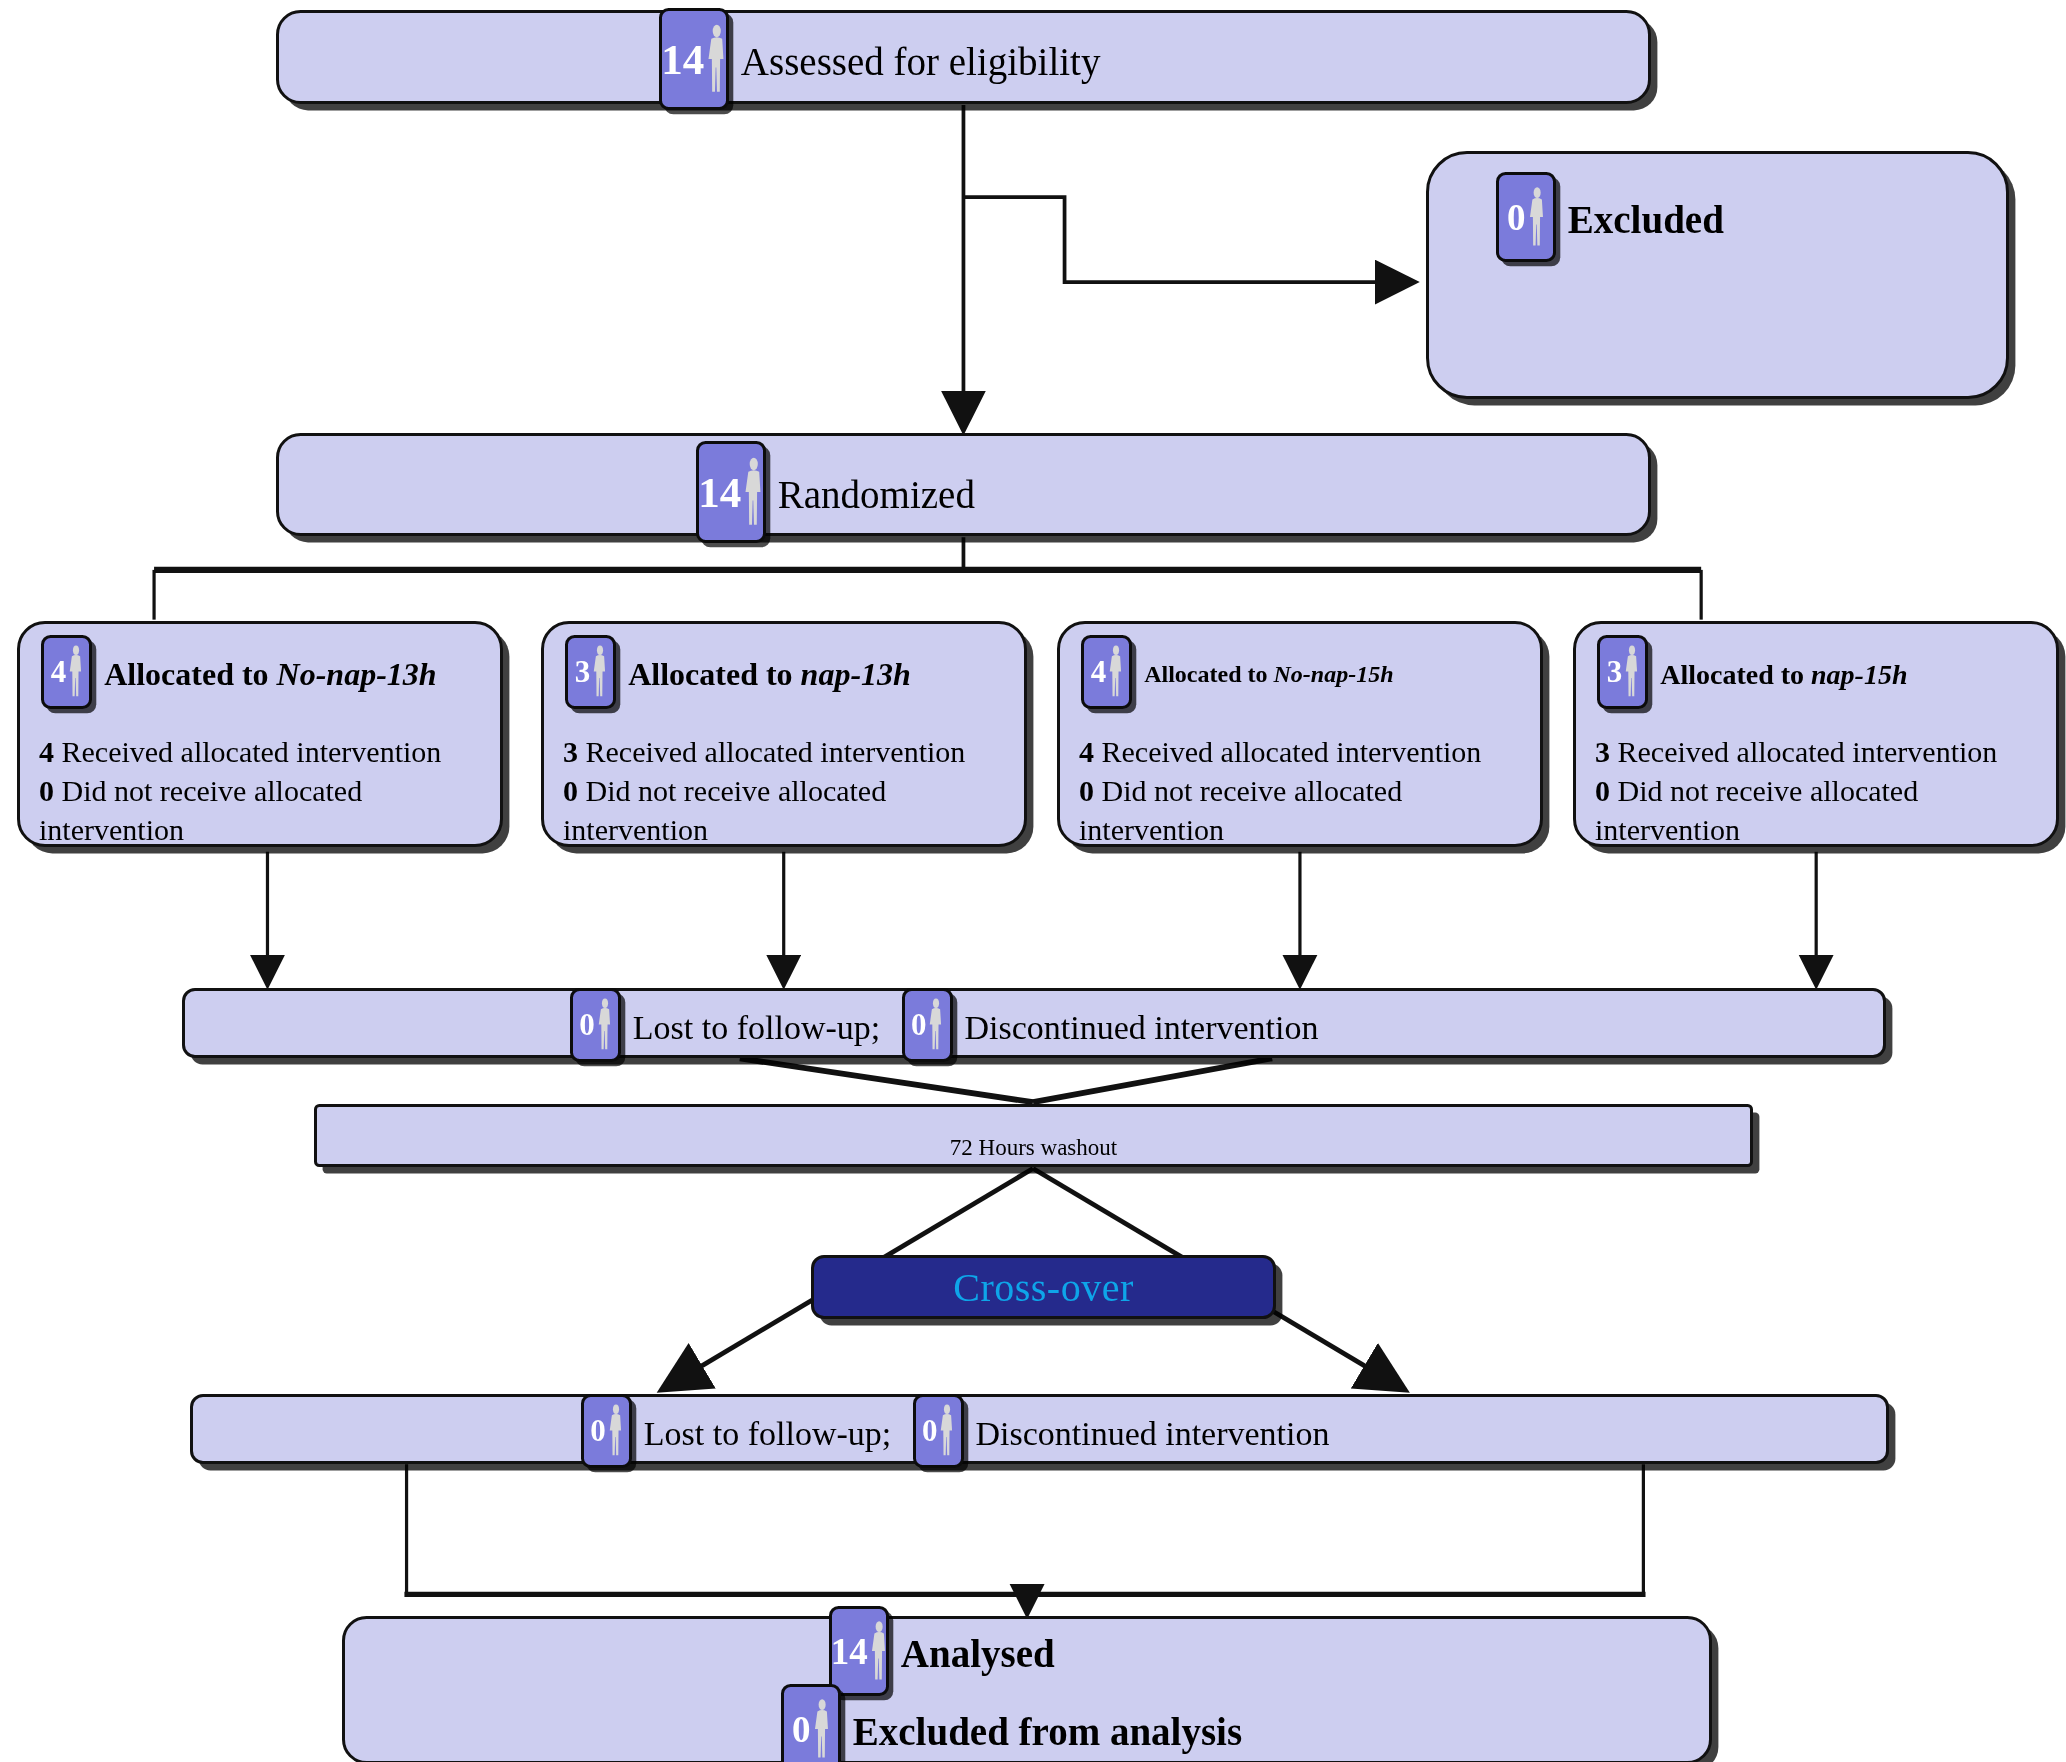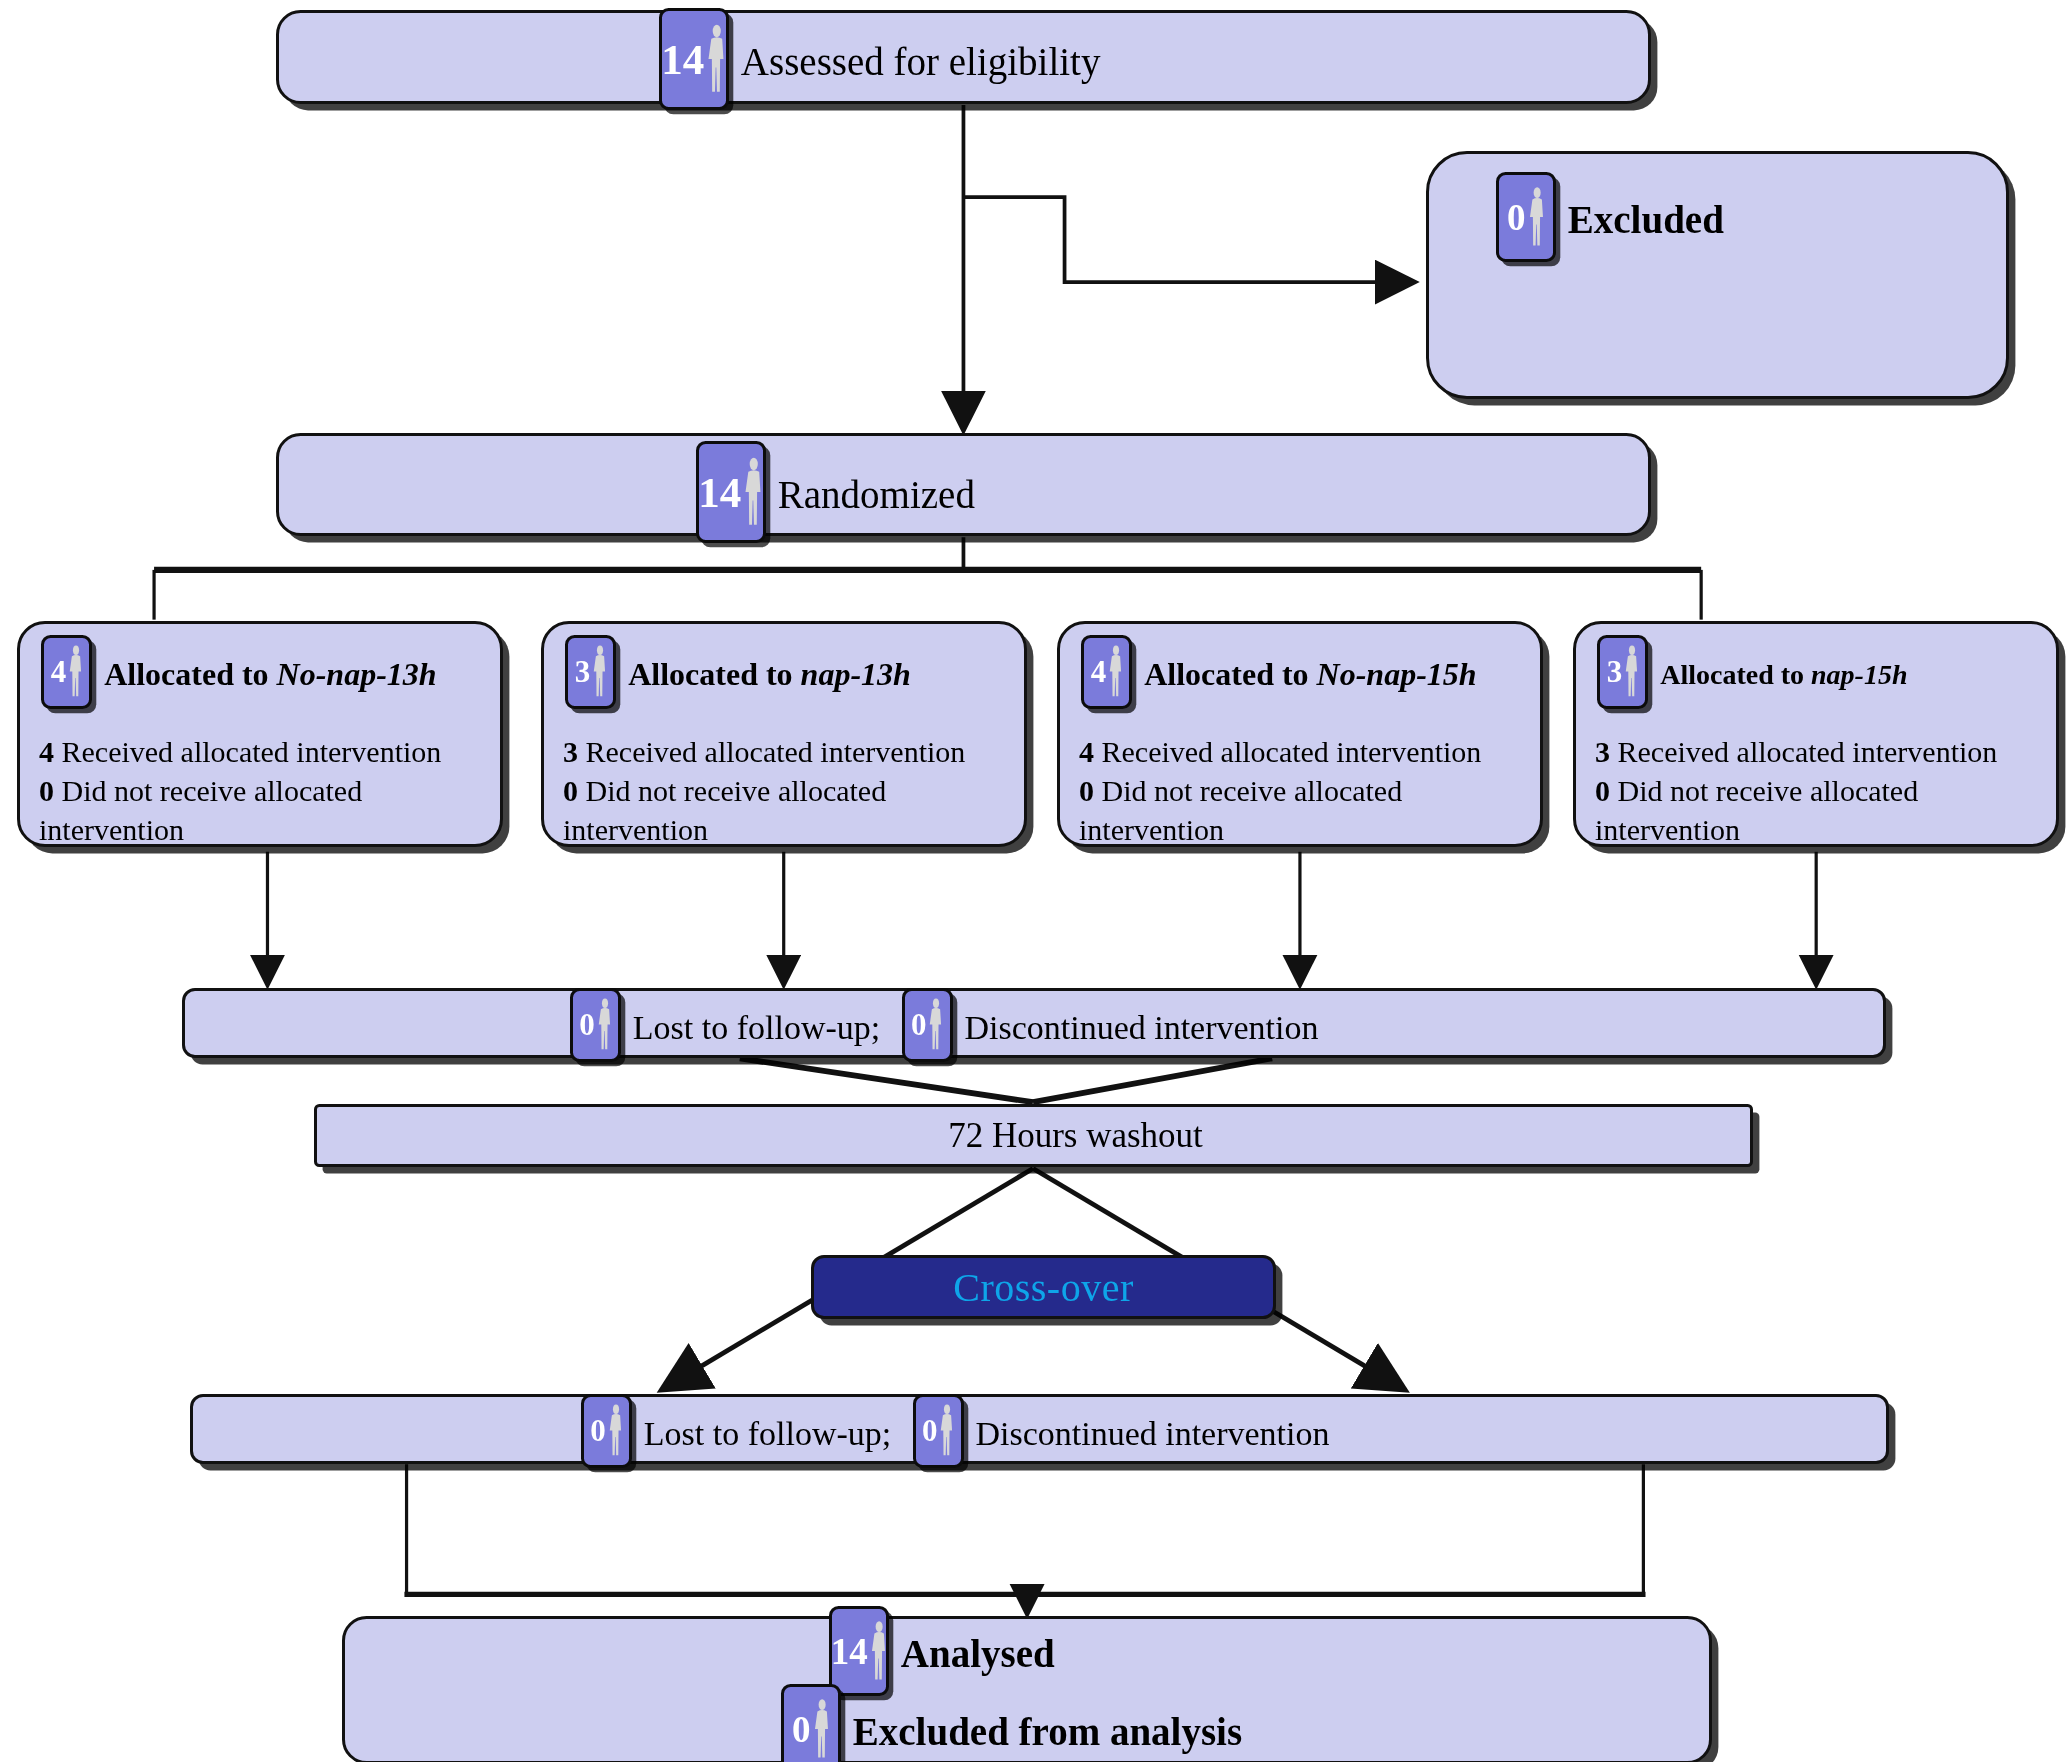"Allocated to No-nap-15h" span.hdr-text { font-size: 32px -> 24px }
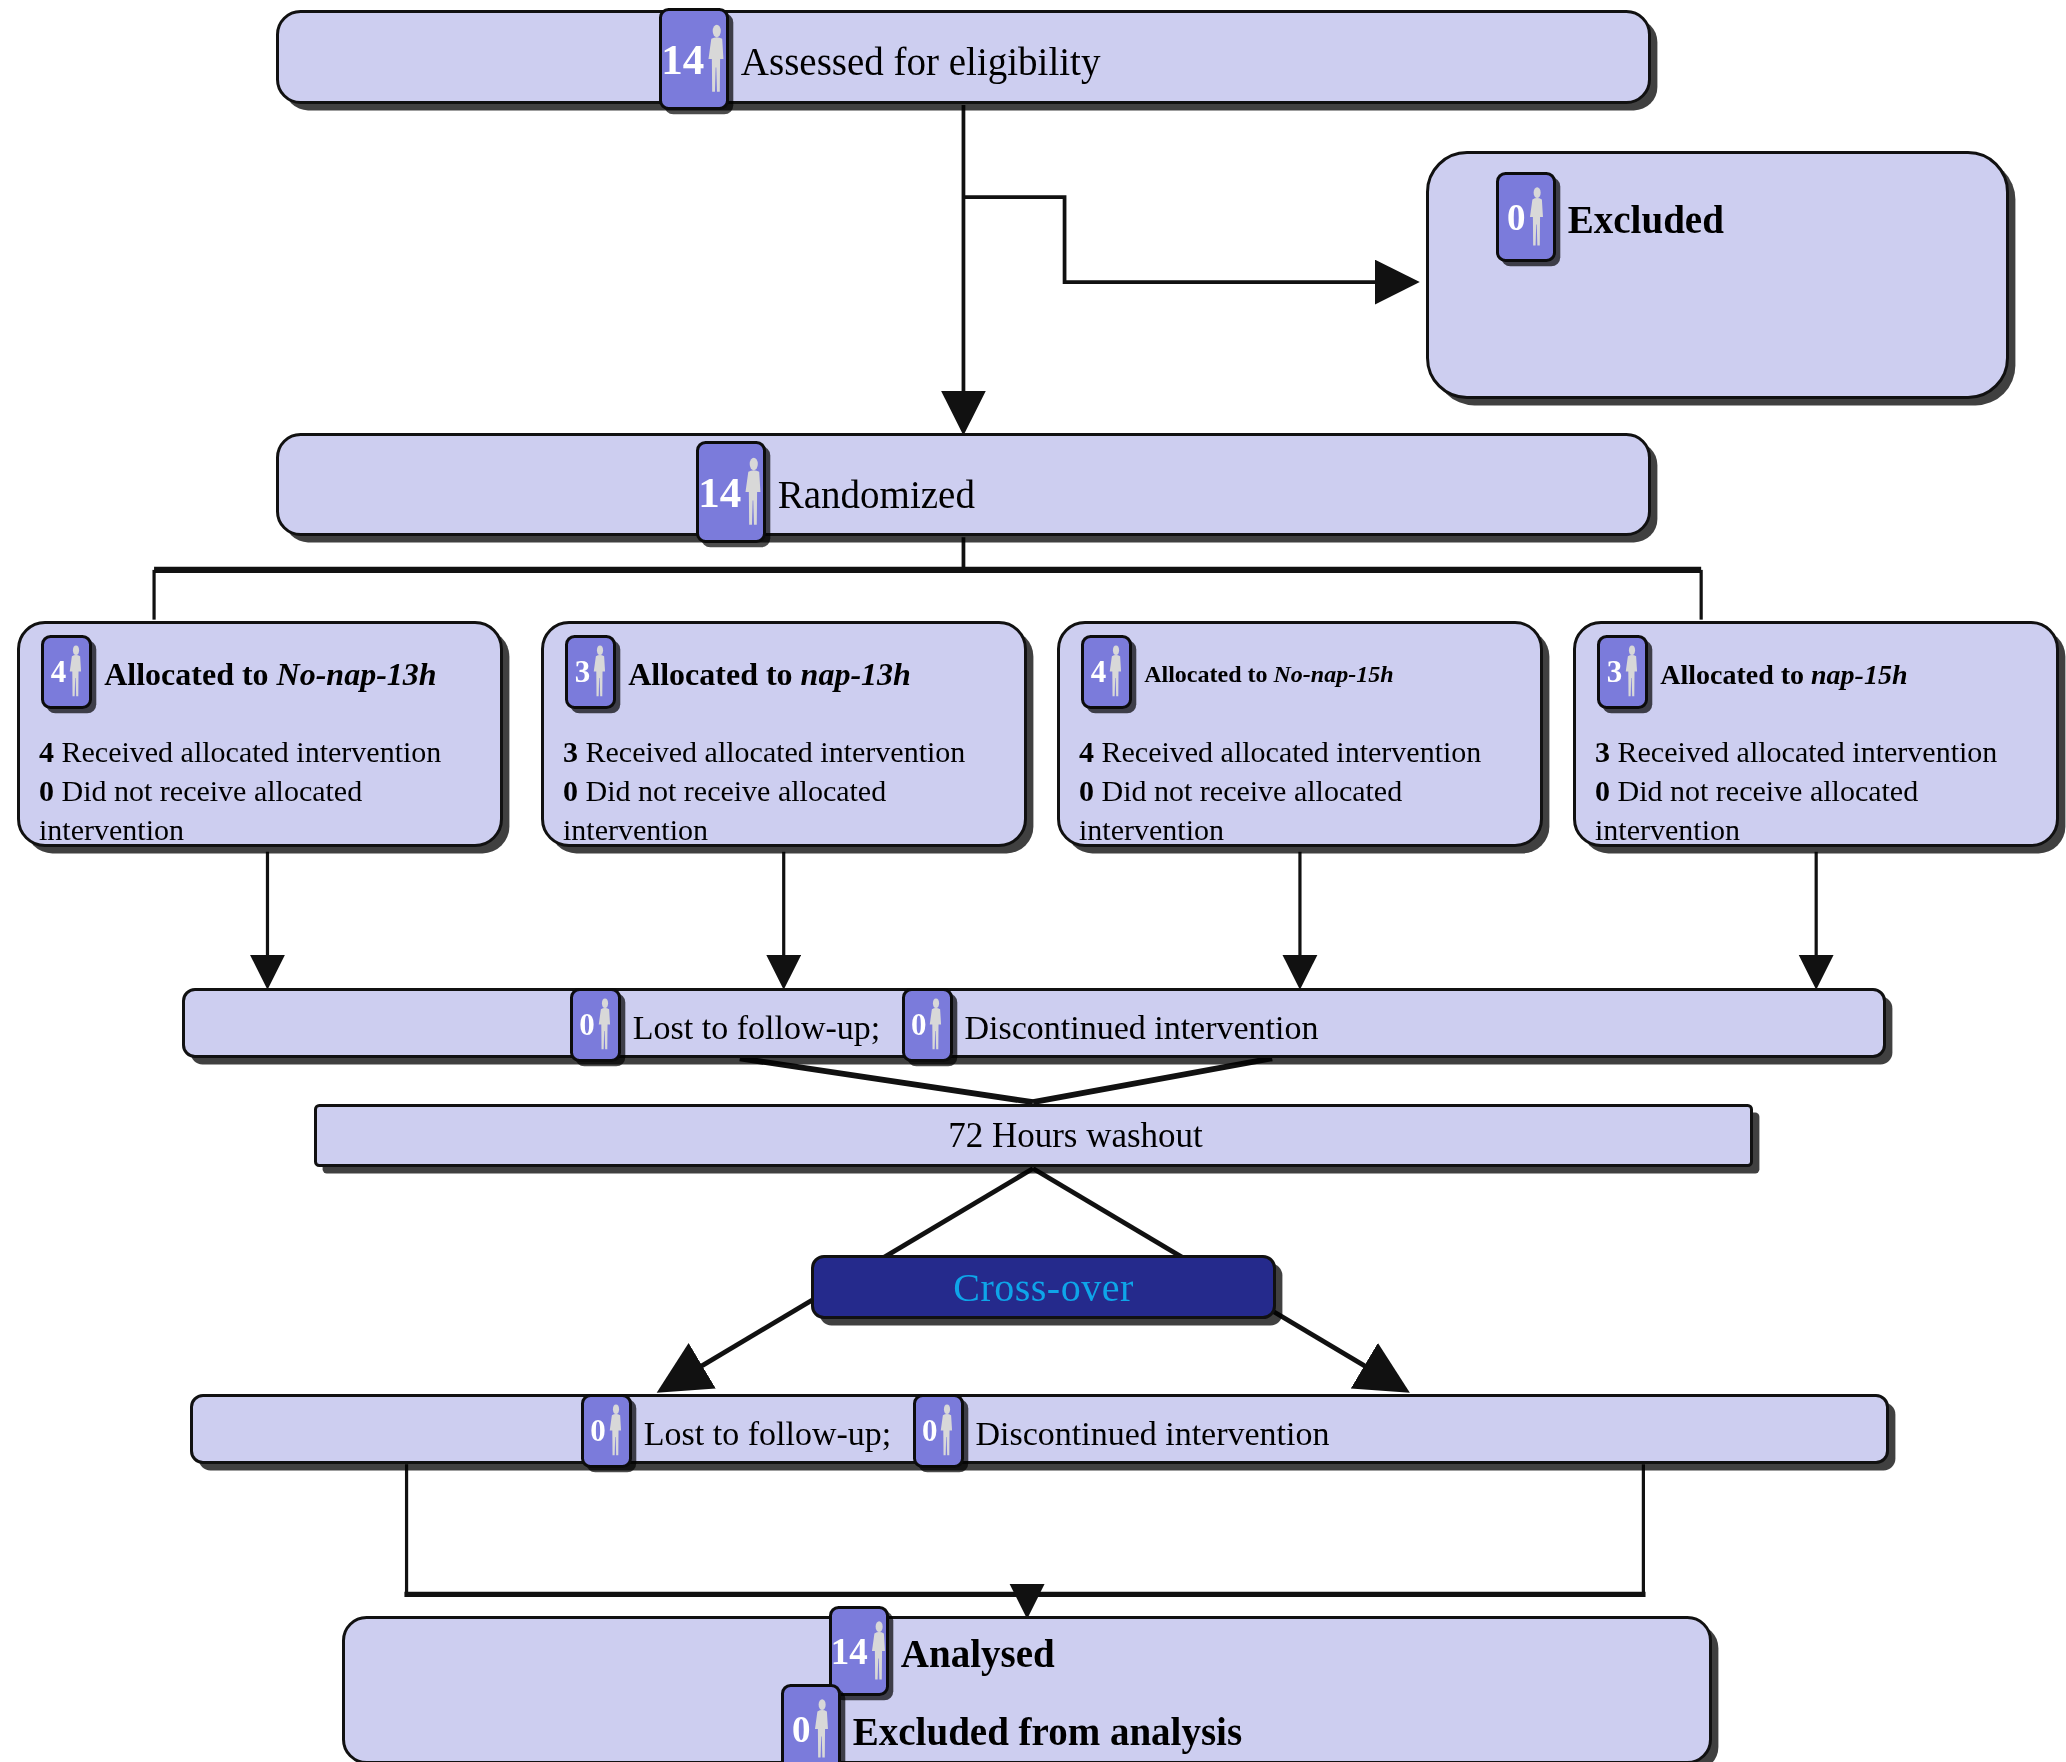"72 Hours washout" #txt-washout { font-size: 35px -> 23px; padding-left: 42px -> none; top: 0 -> 12px }
